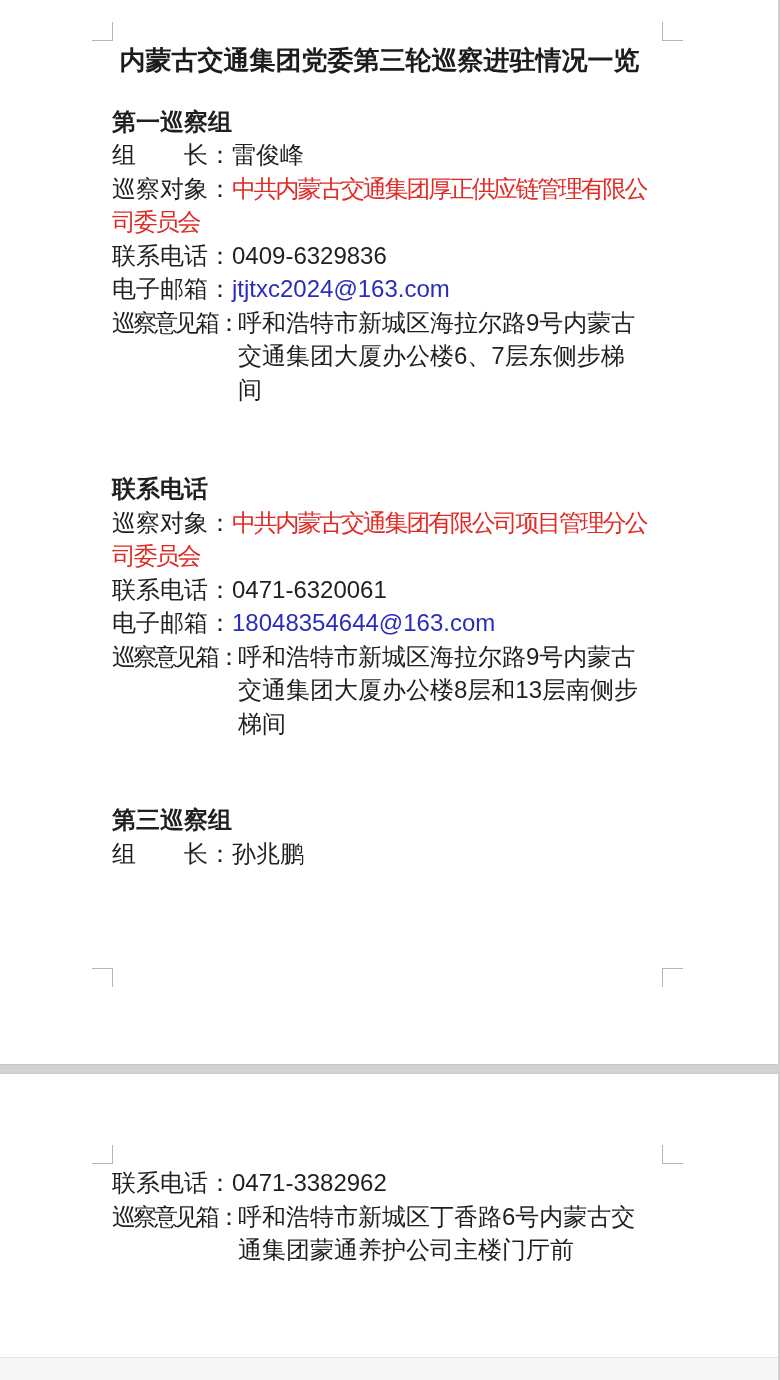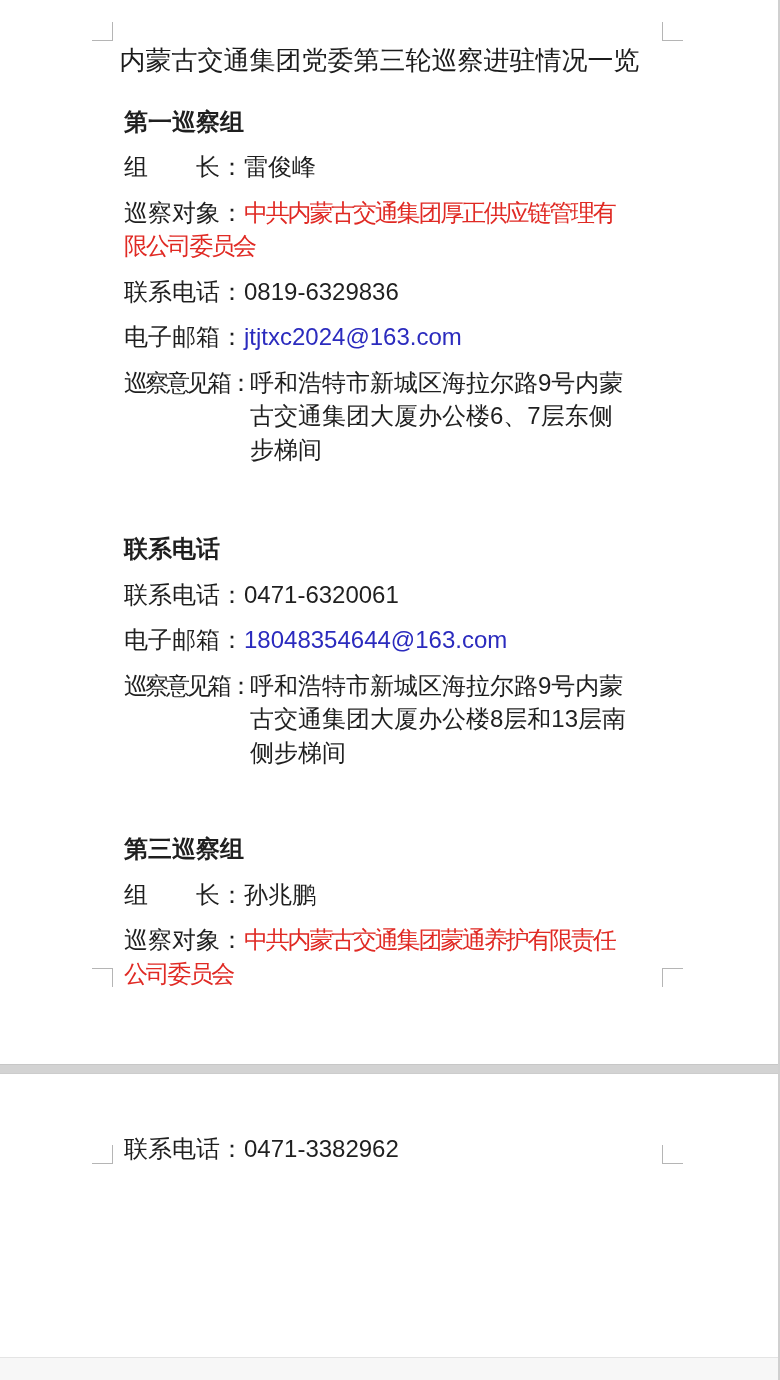"内蒙古交通集团党委第三轮巡察进驻情况一览" .doc-title { font-weight: 400 -> 700 }
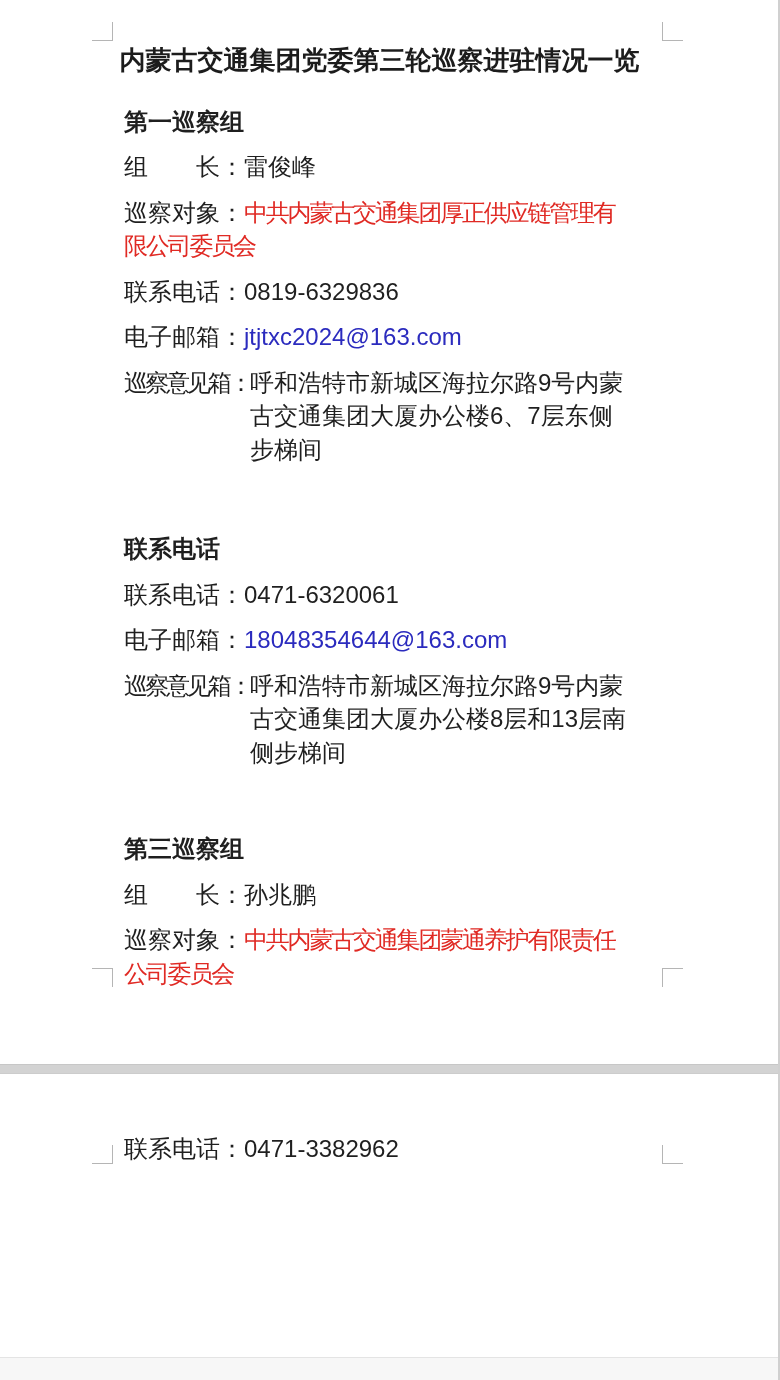"第一巡察组" .line { margin: 12px -> 0 }
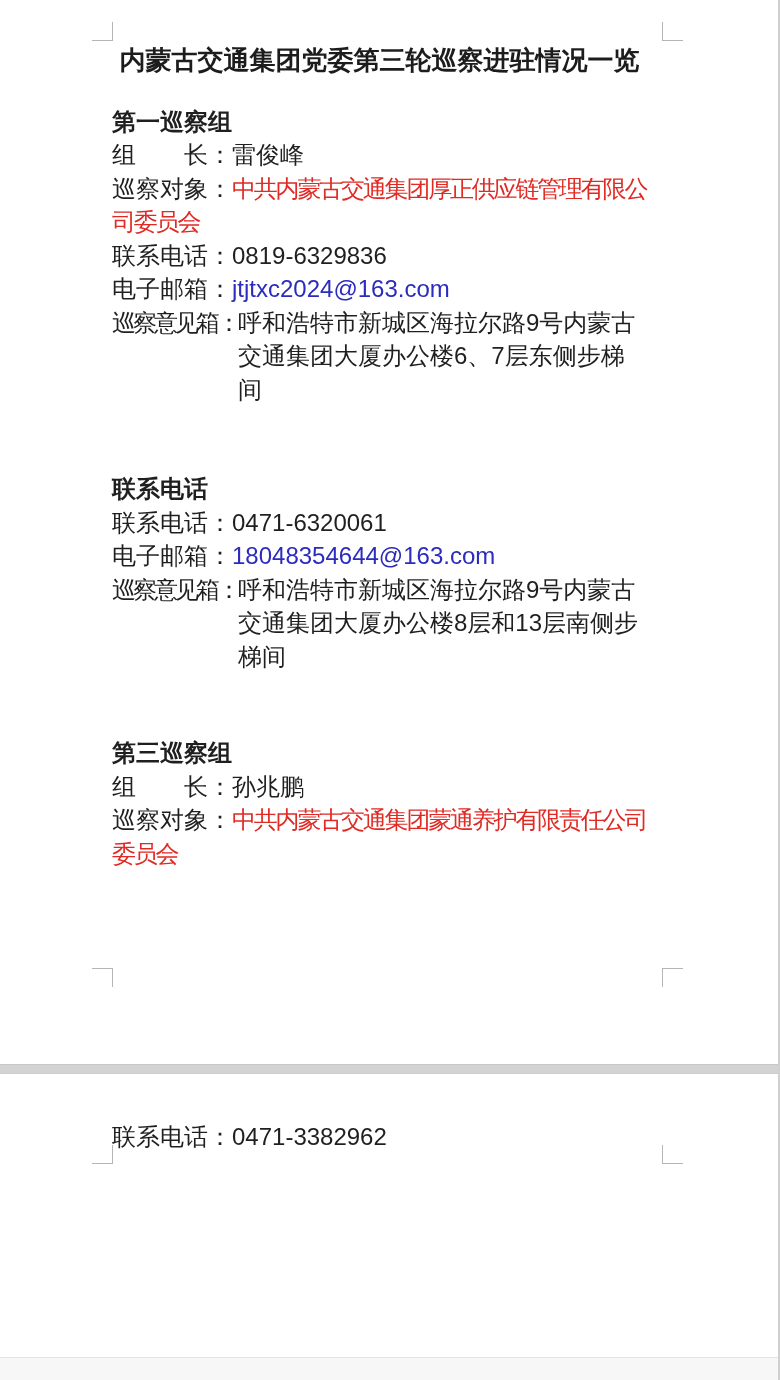"0819-6329836" span { text: 0819-6329836 -> 0409-6329836 }
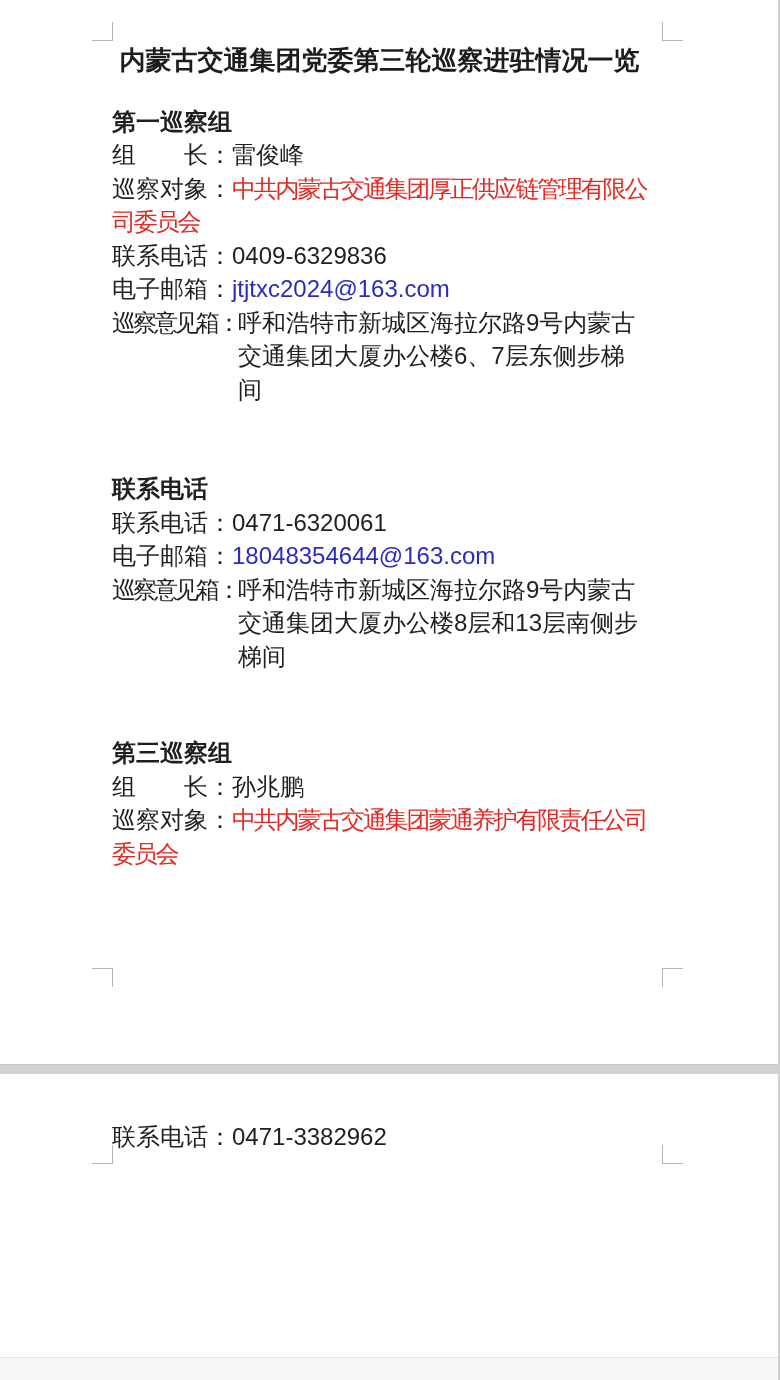"巡察对象：中共内蒙古交通集团有限公司项目管理分公司委员会" p.line { html: none -> <p><span>巡察对象：</span><span>中共内蒙古交通集团有限公司项目管理分公司委员会</span></p> }
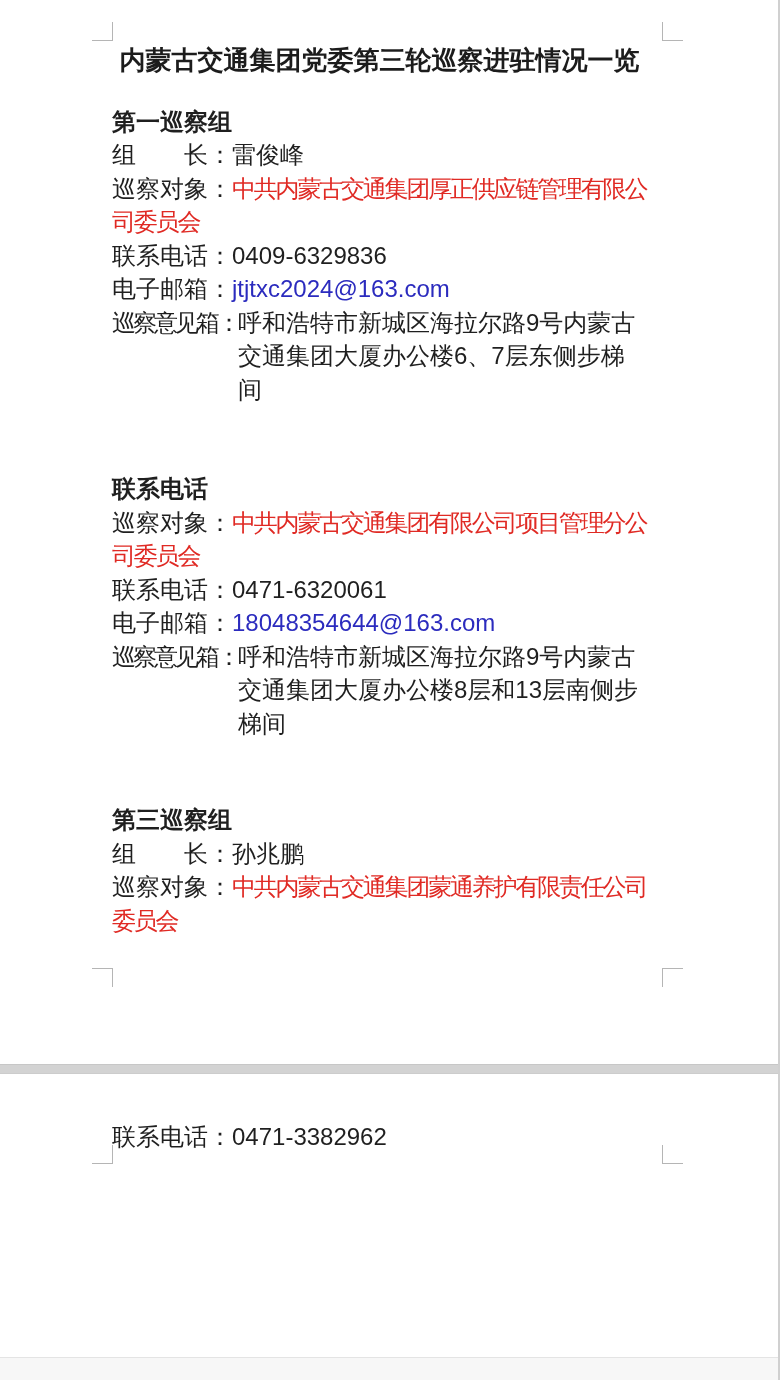"巡察对象：中共内蒙古交通集团蒙通养护有限责任公司委员会" p.line { html: <p><span>巡察对象：</span><span>中共内蒙古交通集团蒙通养护有限责任公司委员会</span></p> -> none }
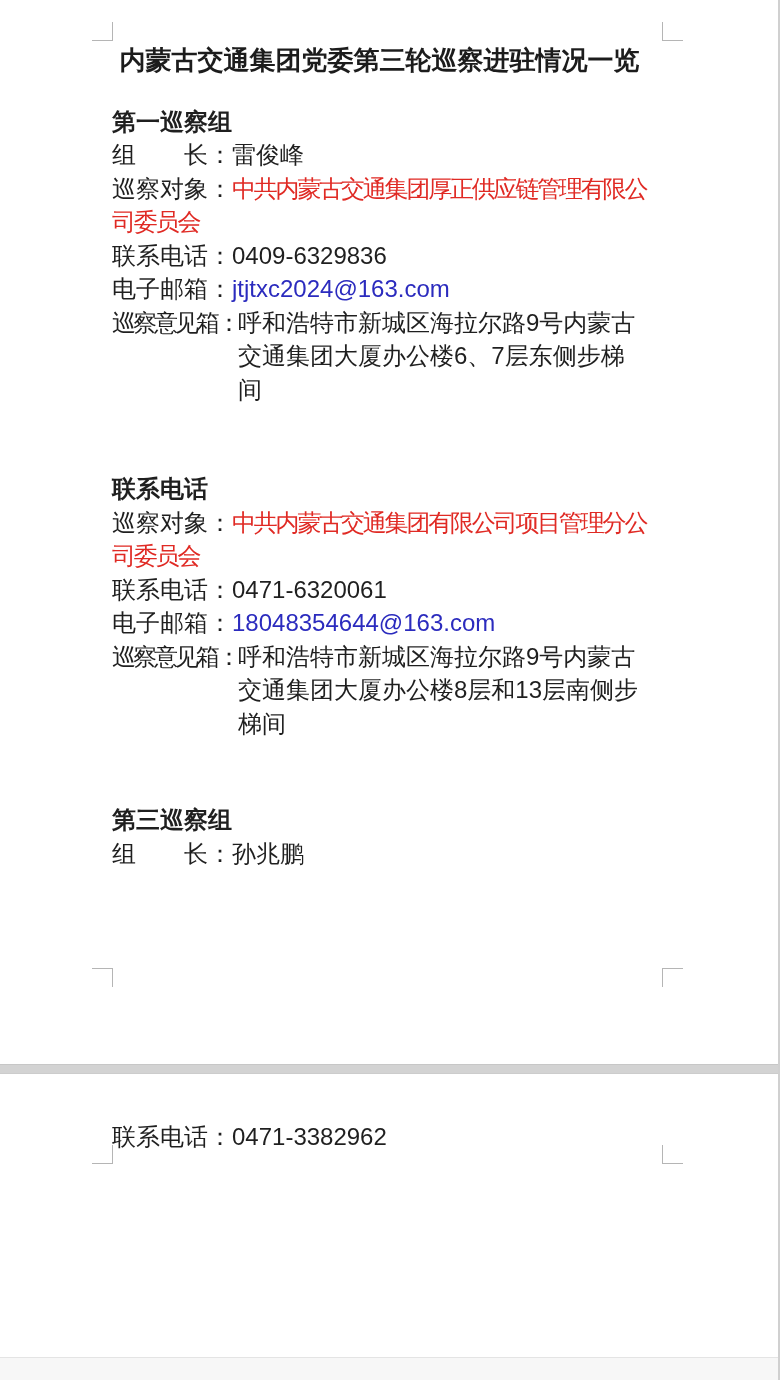"联系电话：0471-3382962" .content-p2 { padding-top: 46px -> 92px }
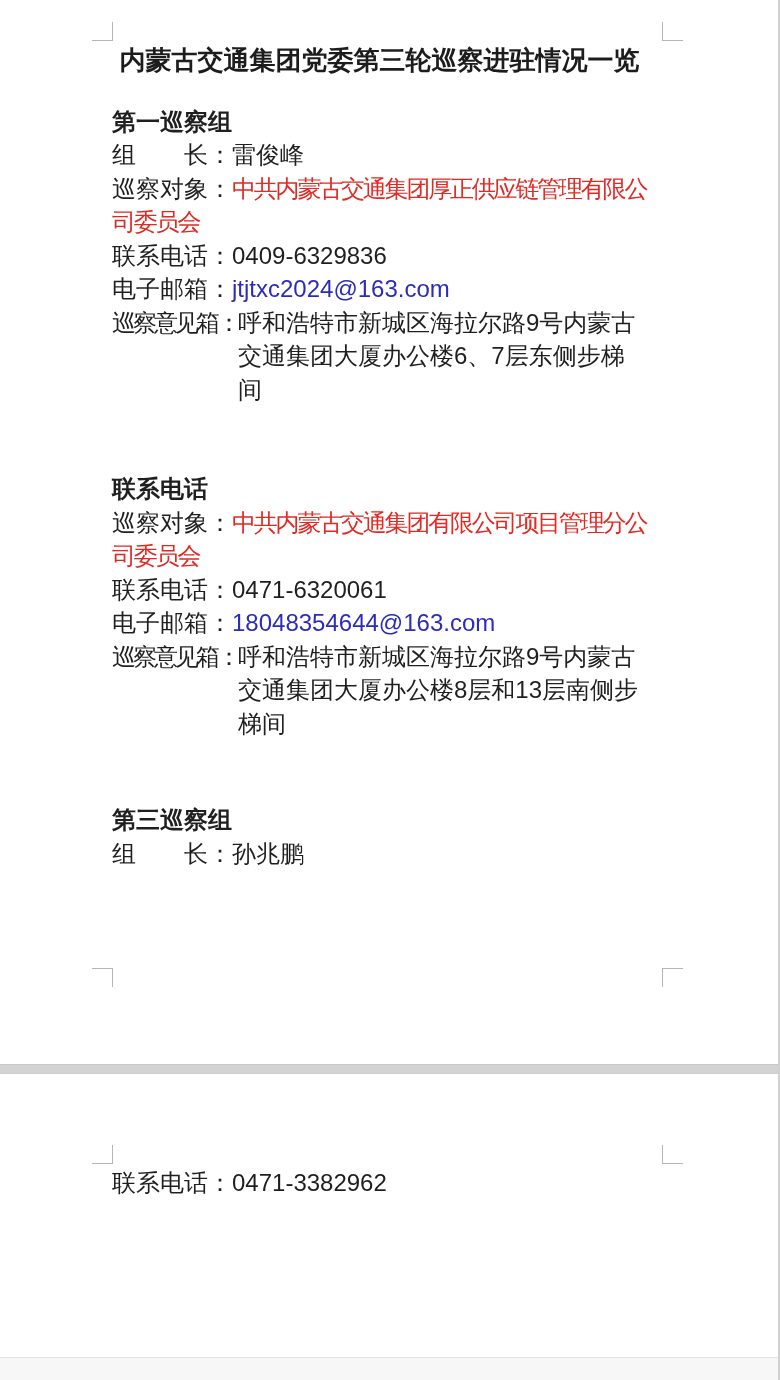"巡察意见箱：呼和浩特市新城区丁香路6号内蒙古交通集团蒙通养护公司主楼门厅前" p.line { html: none -> <p><span>巡察意见箱：</span><span>呼和浩特市新城区丁香路6号内蒙古交通集团蒙通养护公司主楼门厅前</span></p> }
